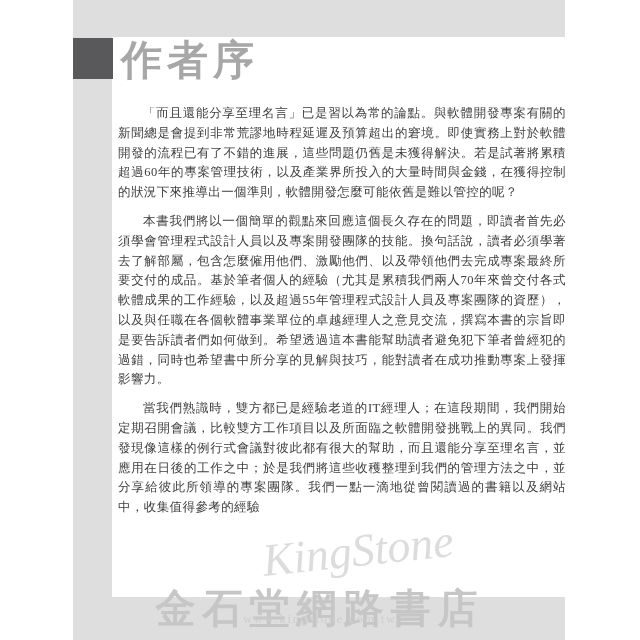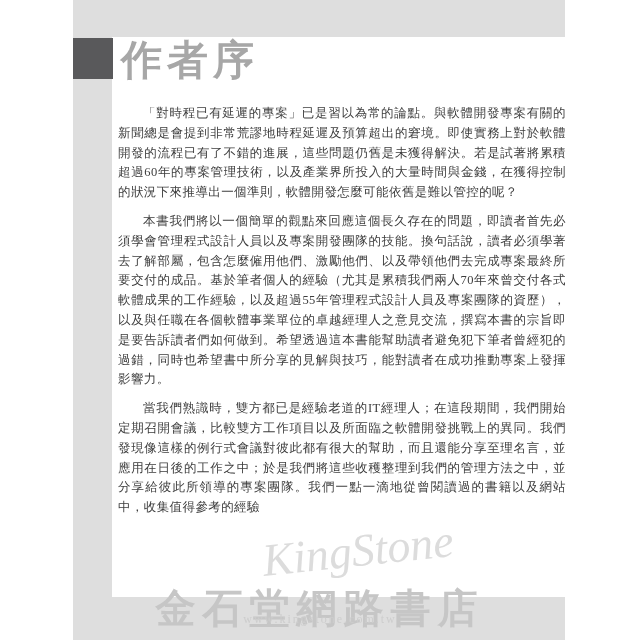"「對時程已有延遲的專案」已是習以為常的論點。與軟體開發專案有關的新聞總是會提到非" p { text: 對時程已有延遲的專案 -> 而且還能分享至理名言 }
